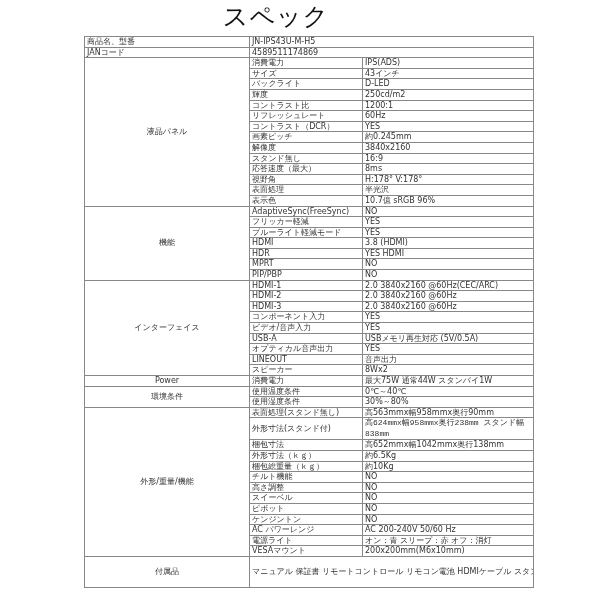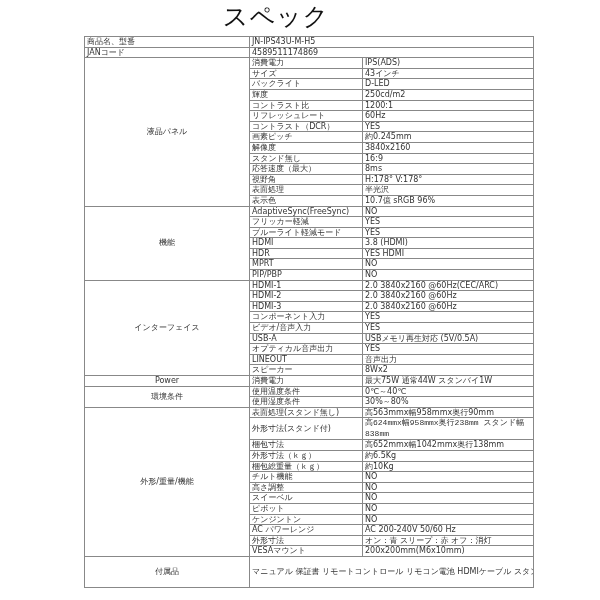"外形寸法" td.key { text: 外形寸法 -> 電源ライト }
